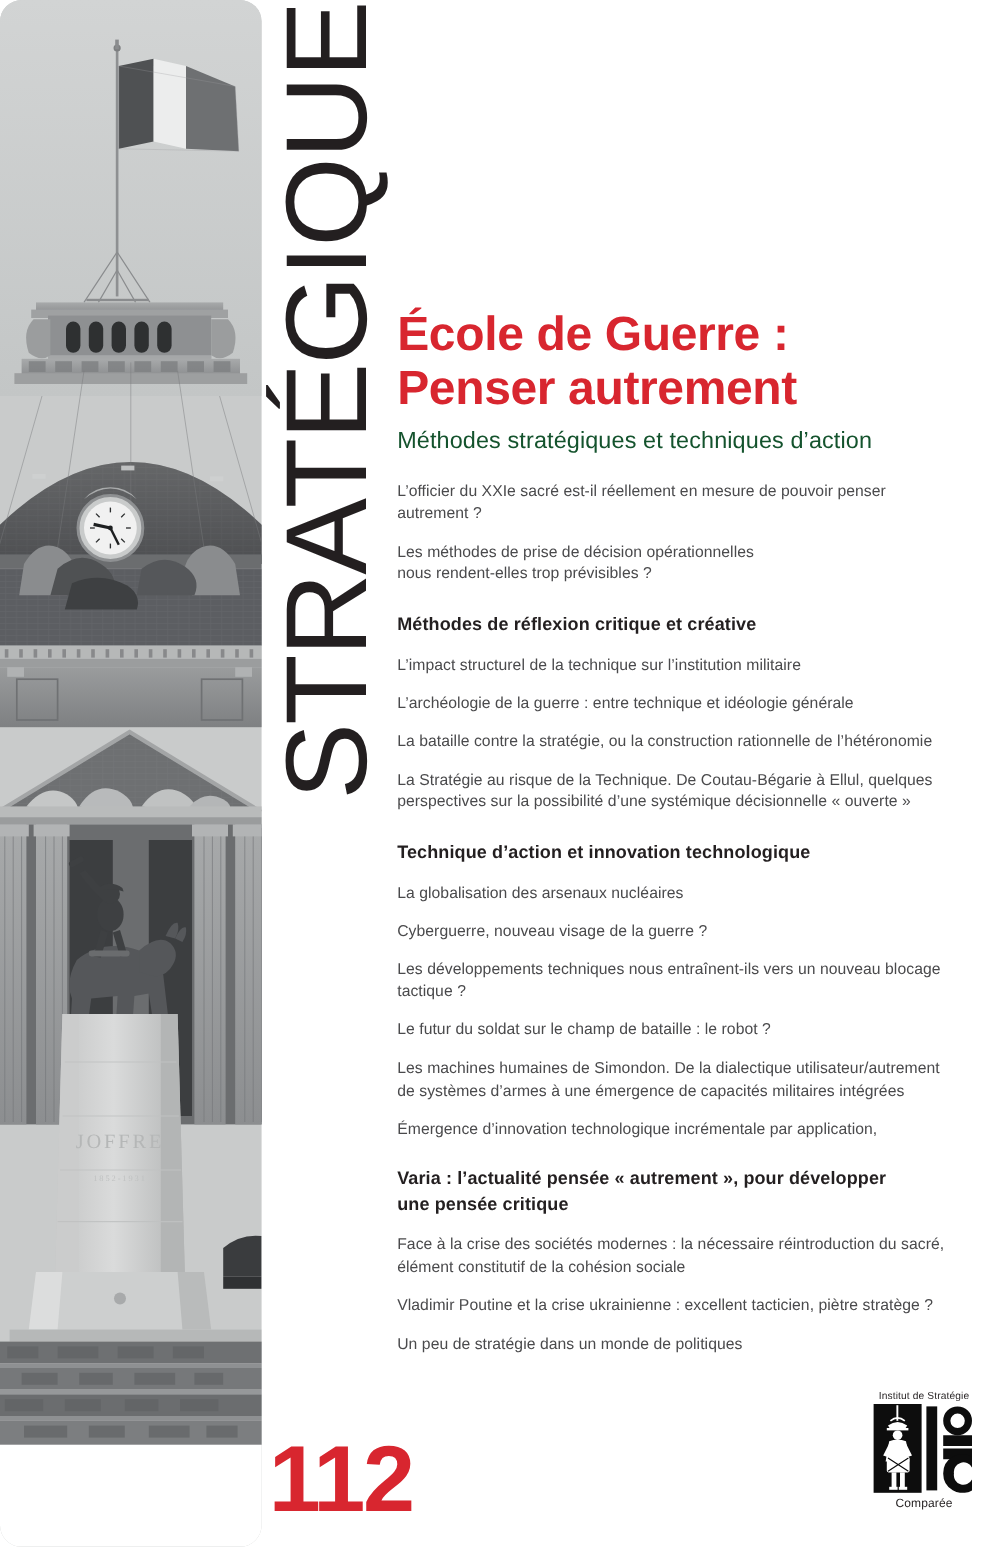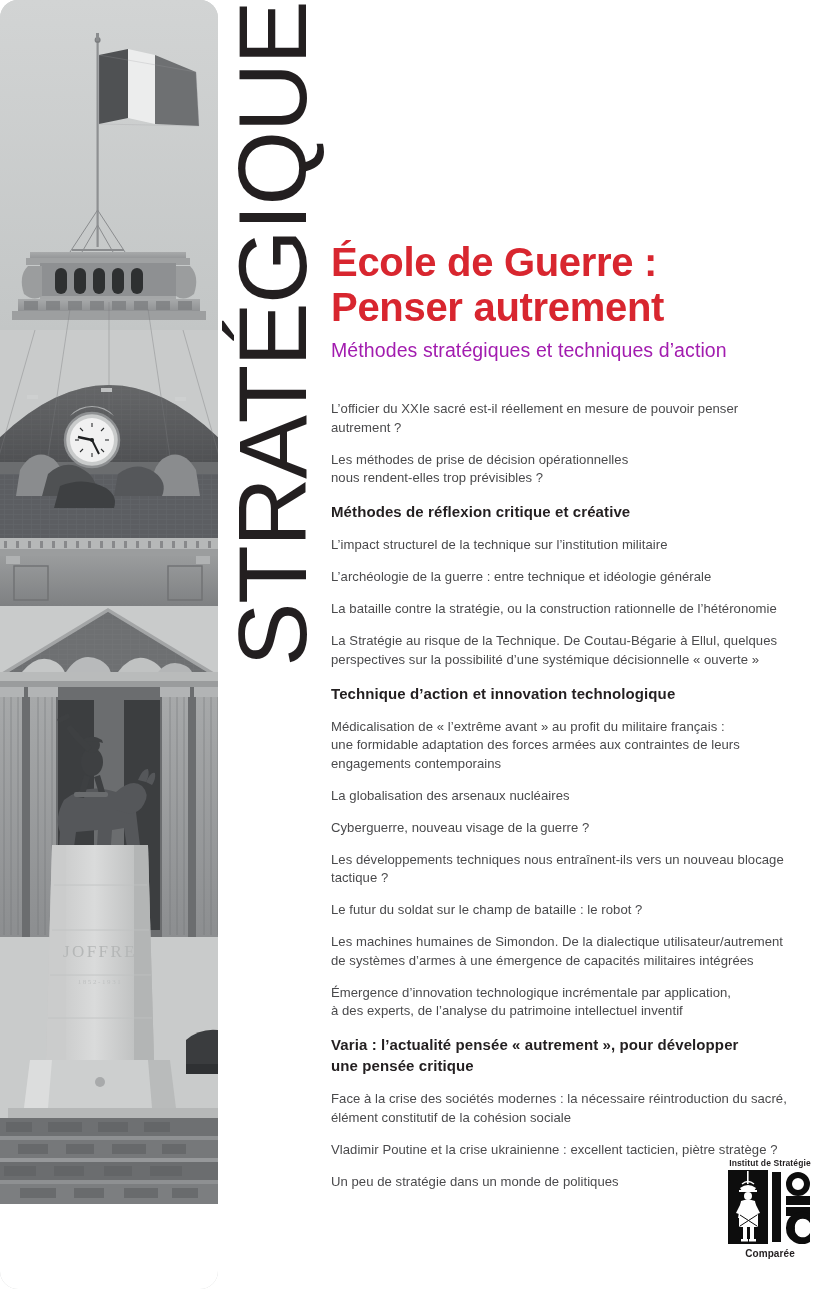"École de Guerre :" .title-block { top: 240px -> 257px }
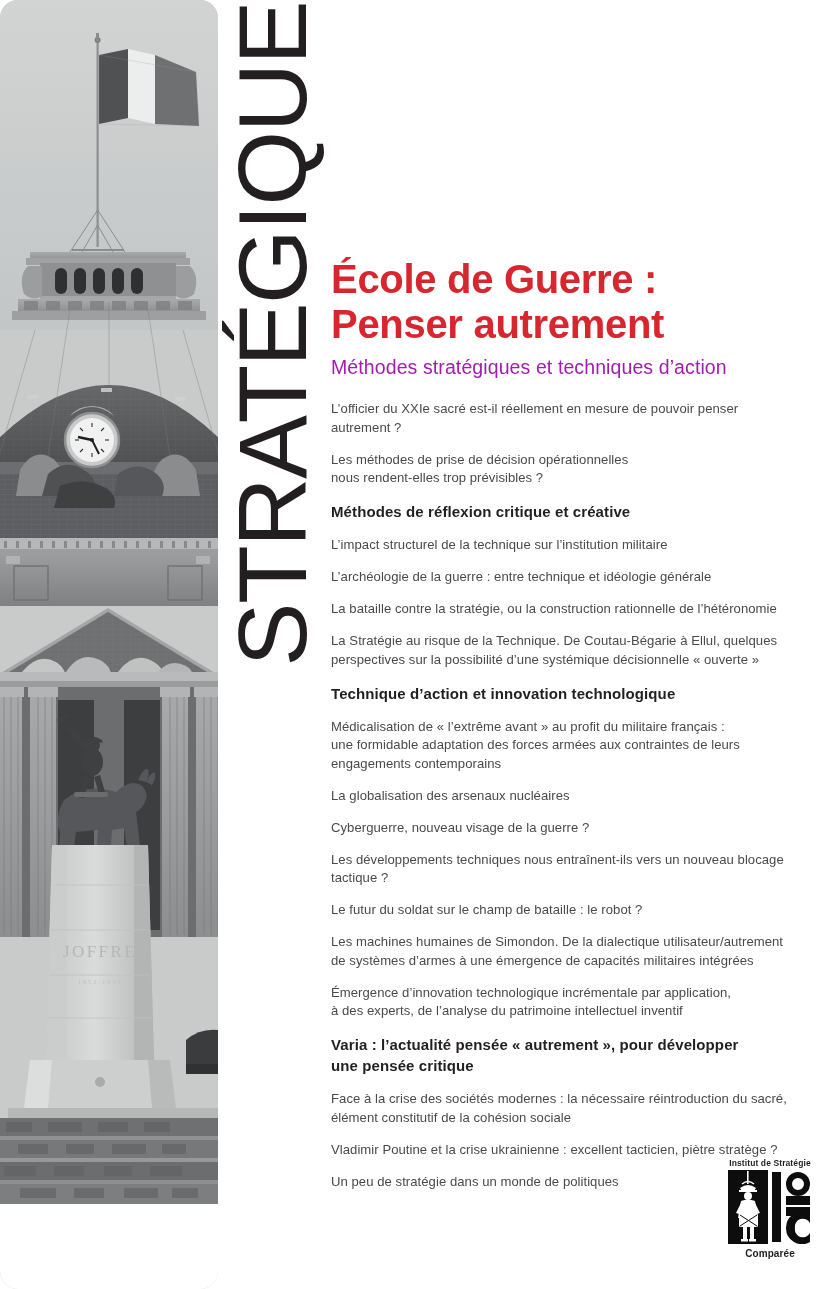"Méthodes stratégiques et techniques" .subtitle { color: #a21caf -> #14532d }
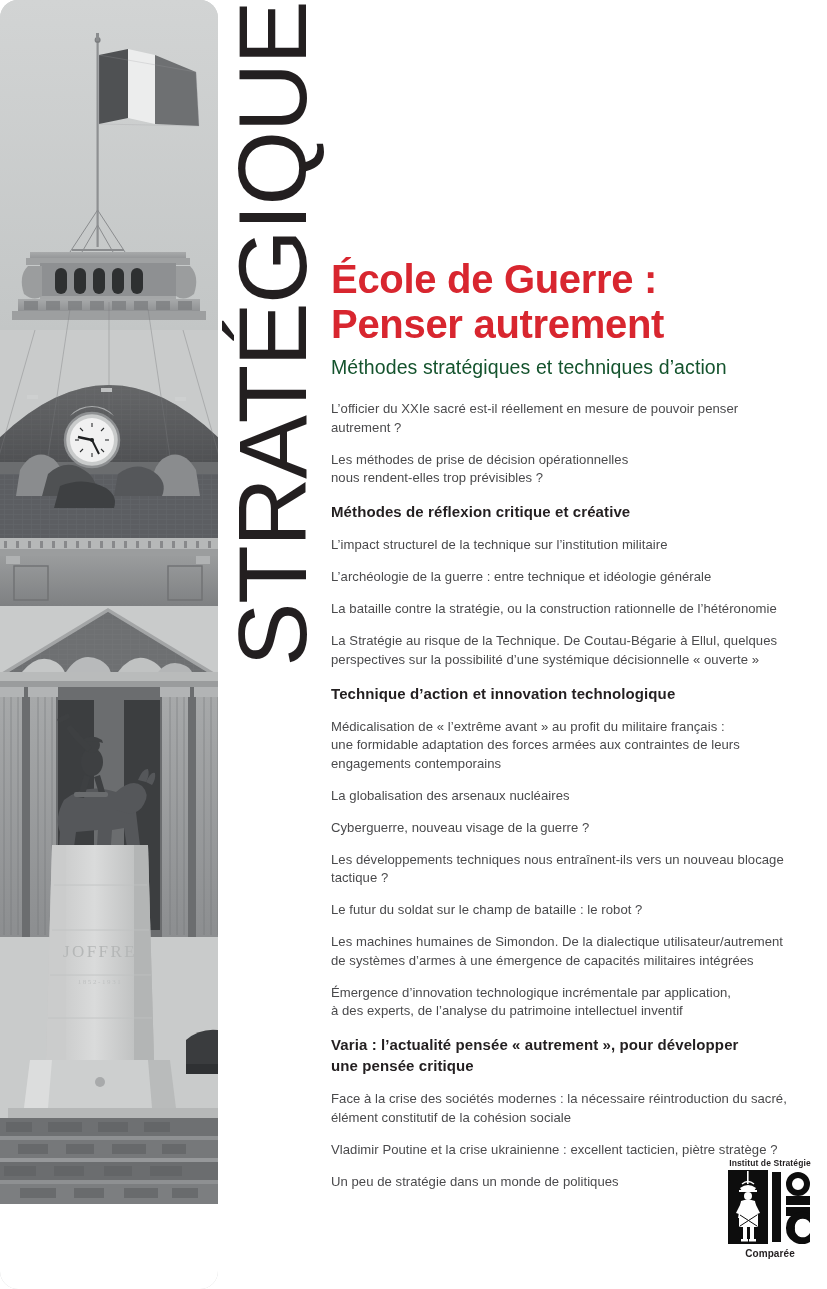"Méthodes de réflexion critique et" .toc-entry.section { margin-top: 5px -> 22px }
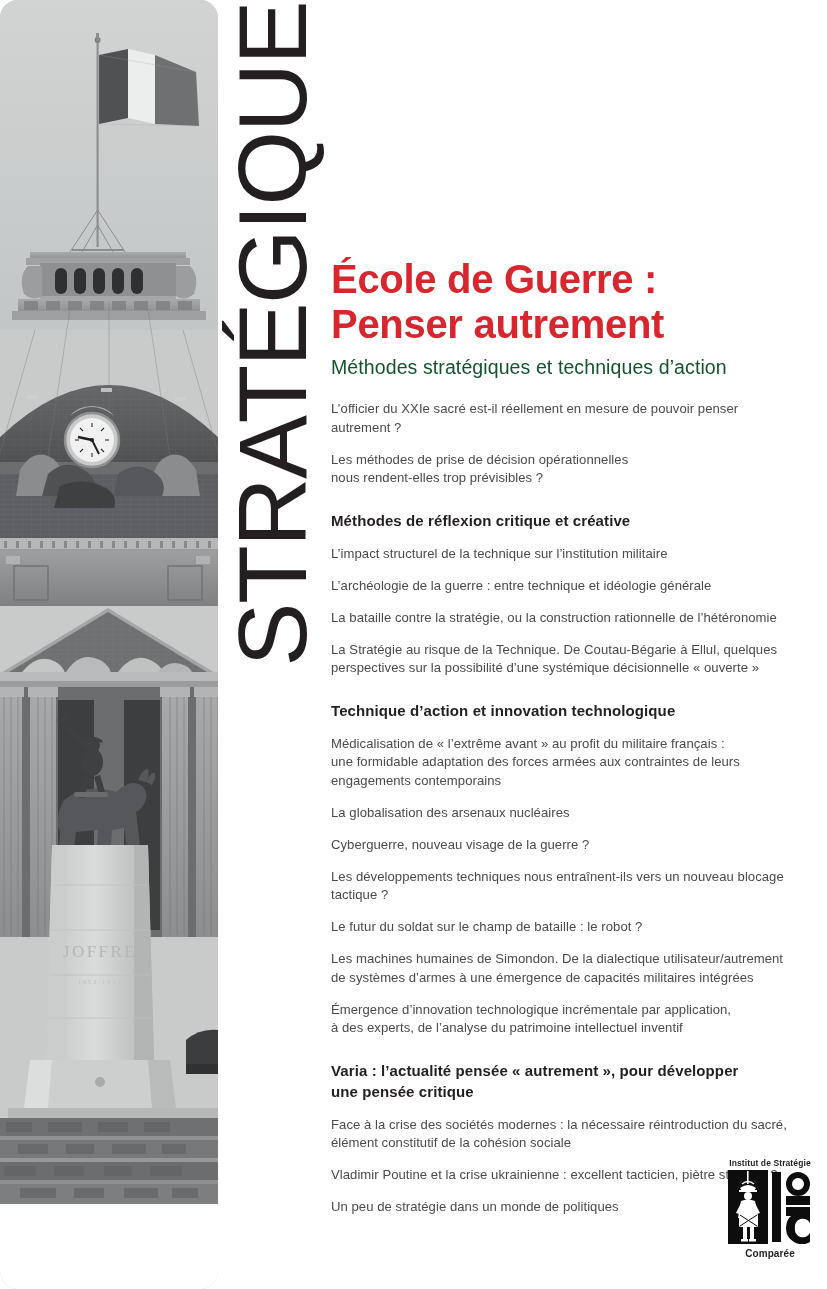"Médicalisation de « l’extrême avant" div.toc-entry { html: <div> <span>Médicalisation de « l’extrême avant » au profit du militaire français :</span> <span>une formidable adaptation des forces armées aux contraintes de leurs</span> <span>engagements contemporains</span> </div> -> none }
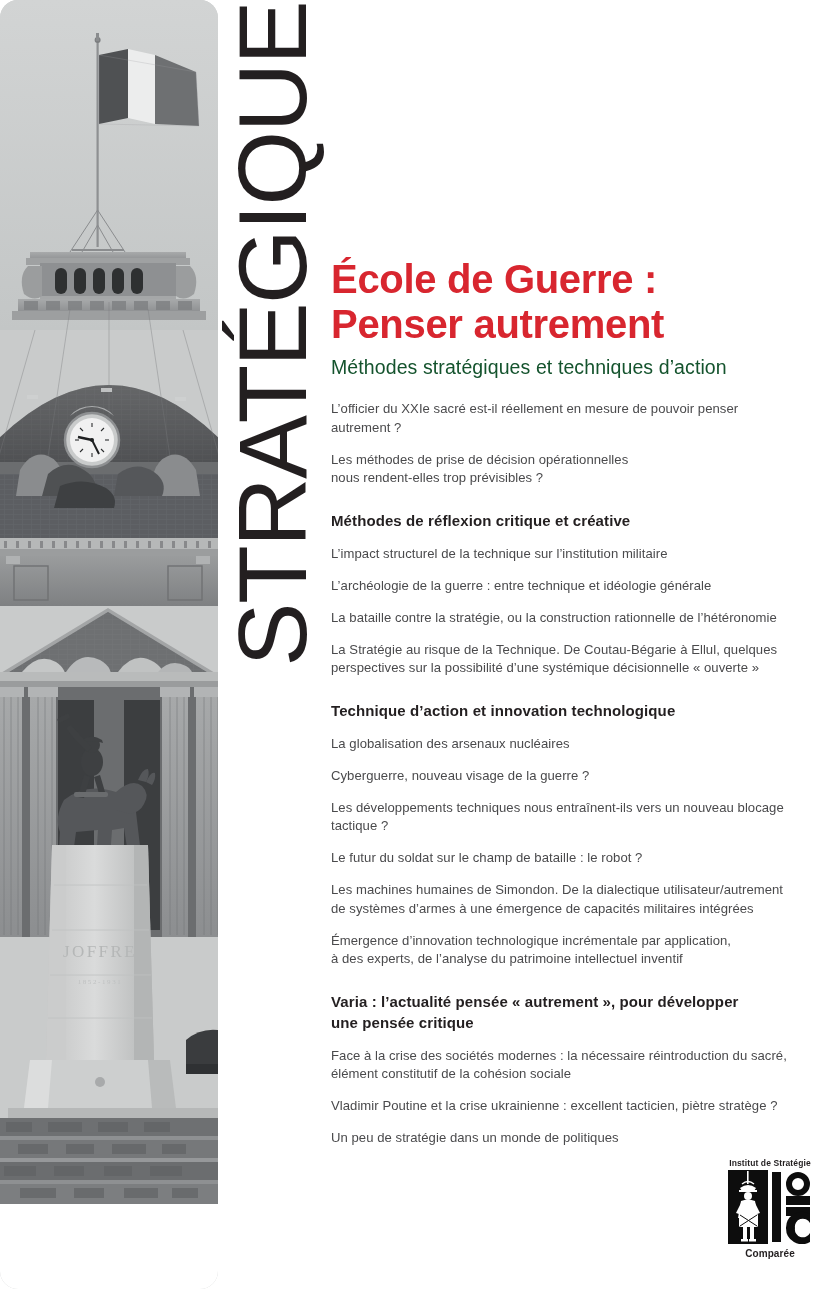"à des experts, de l’analyse" span.ln { html: <span>à des experts, de l’analyse du patrimoine intellectuel inventif</span> -> none }
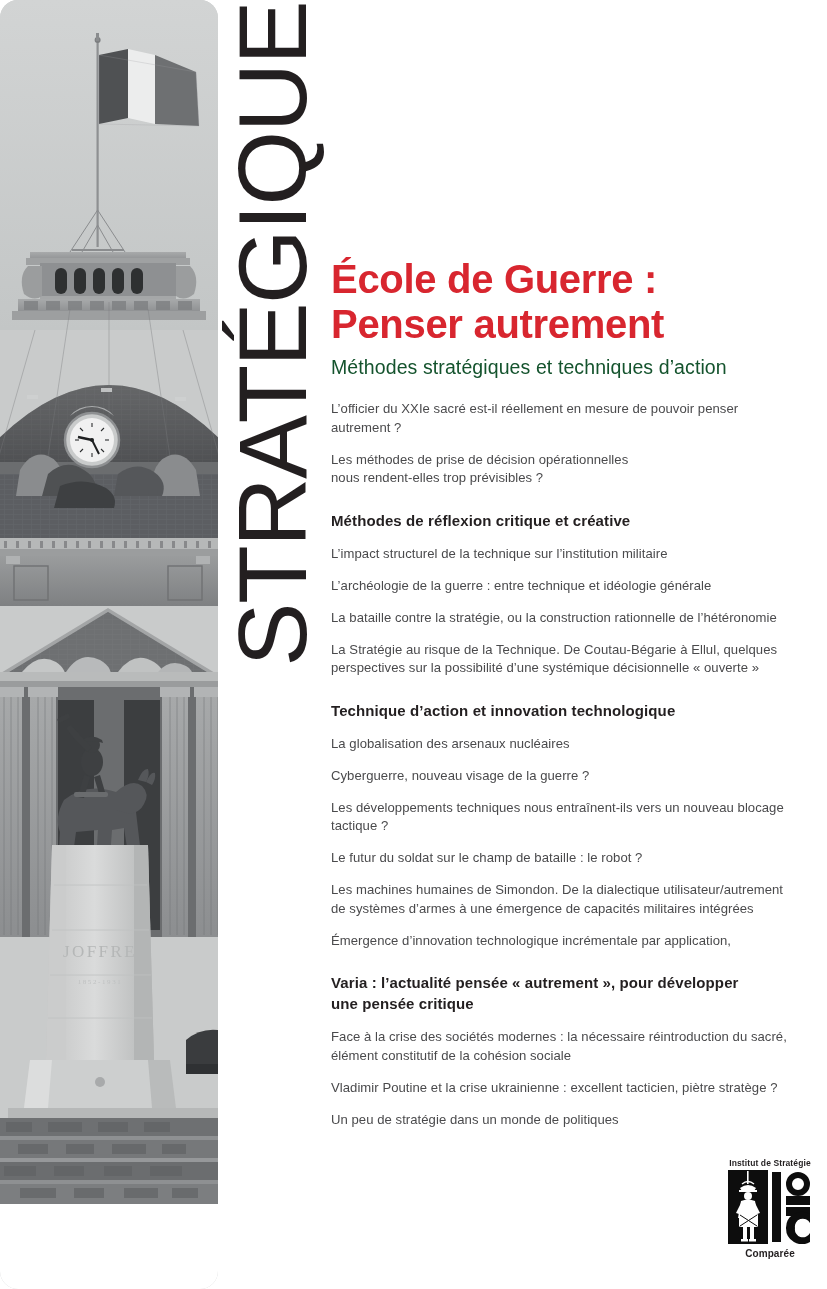"Institut de Stratégie" .isc-logo { font-weight: bold -> none }
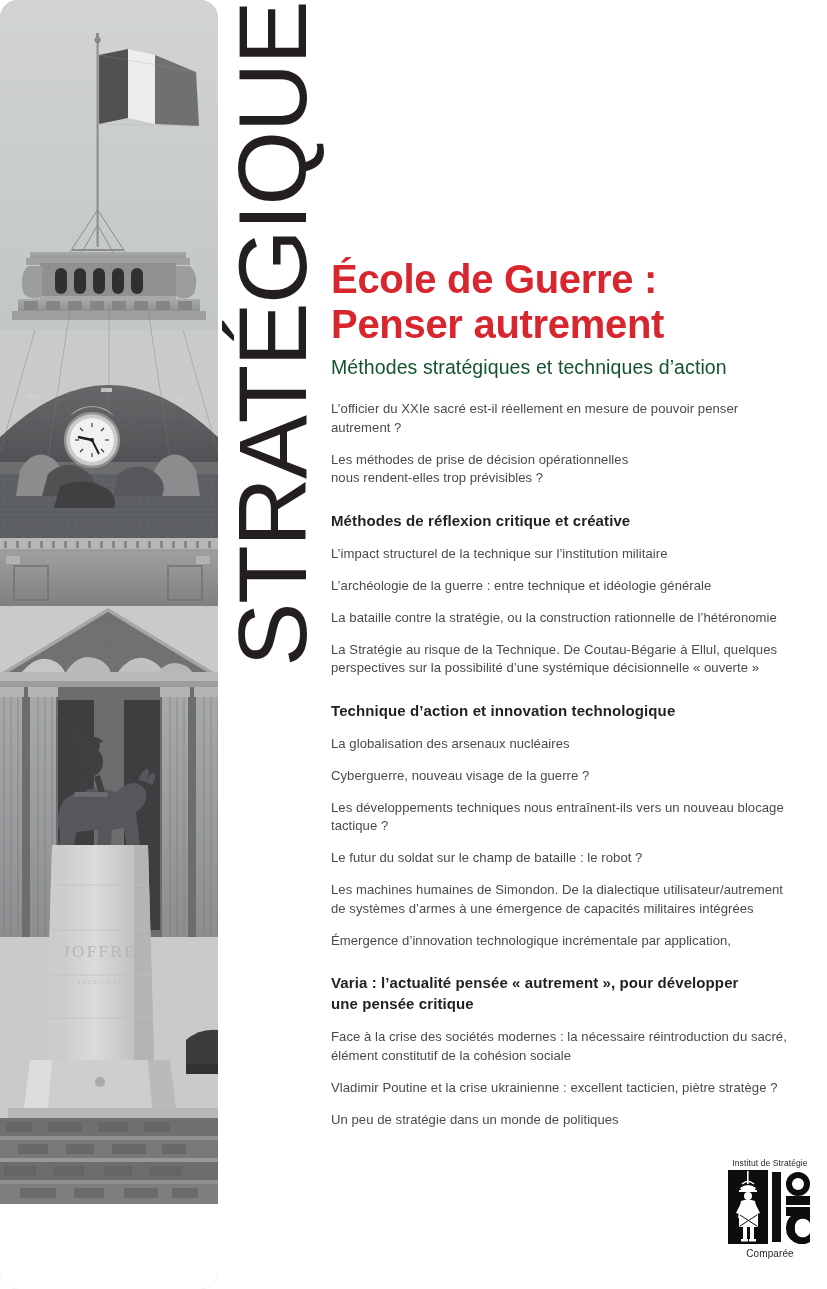"112" div.issue-number { html: none -> <div>112</div> }
